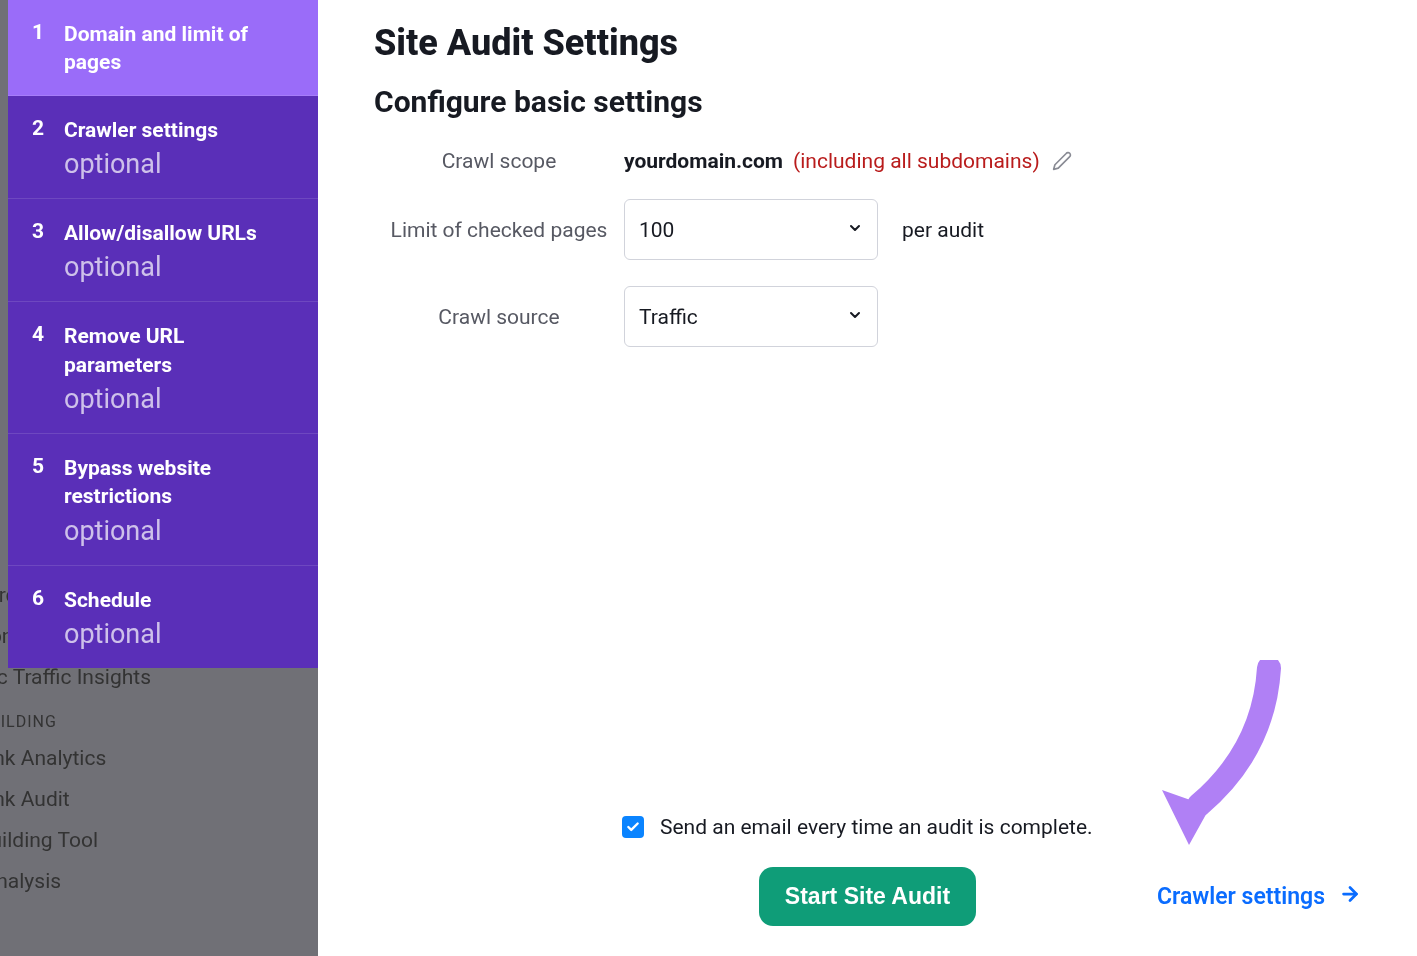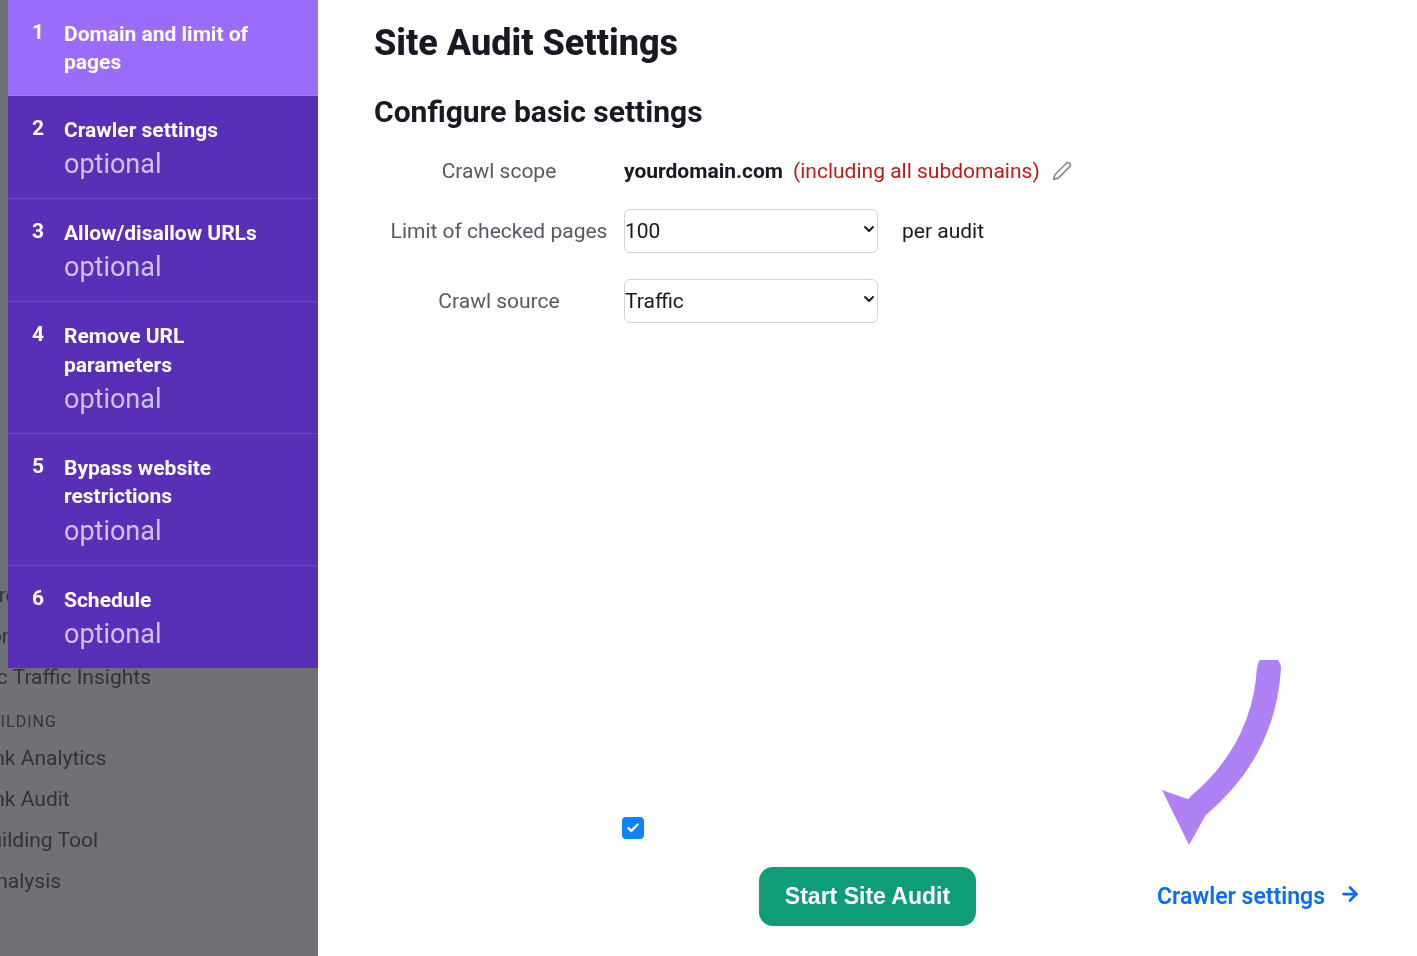"Site Audit Settings" .page-title { margin-bottom: 30px -> 20px }
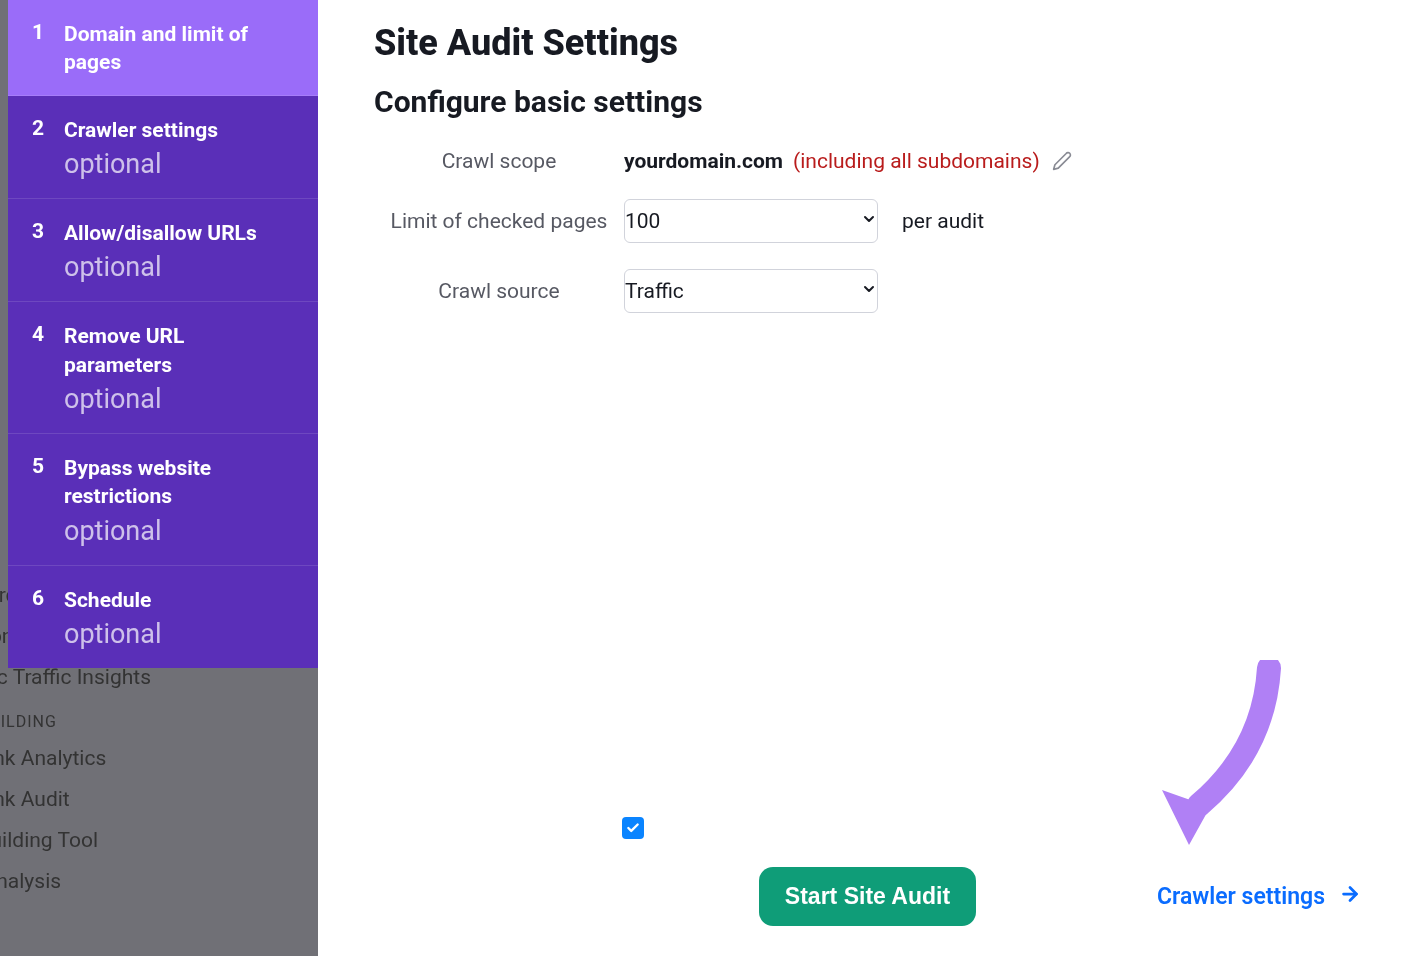"100" .select-box { height: 44px -> 61px; padding: 0 0 -> 0 14px }
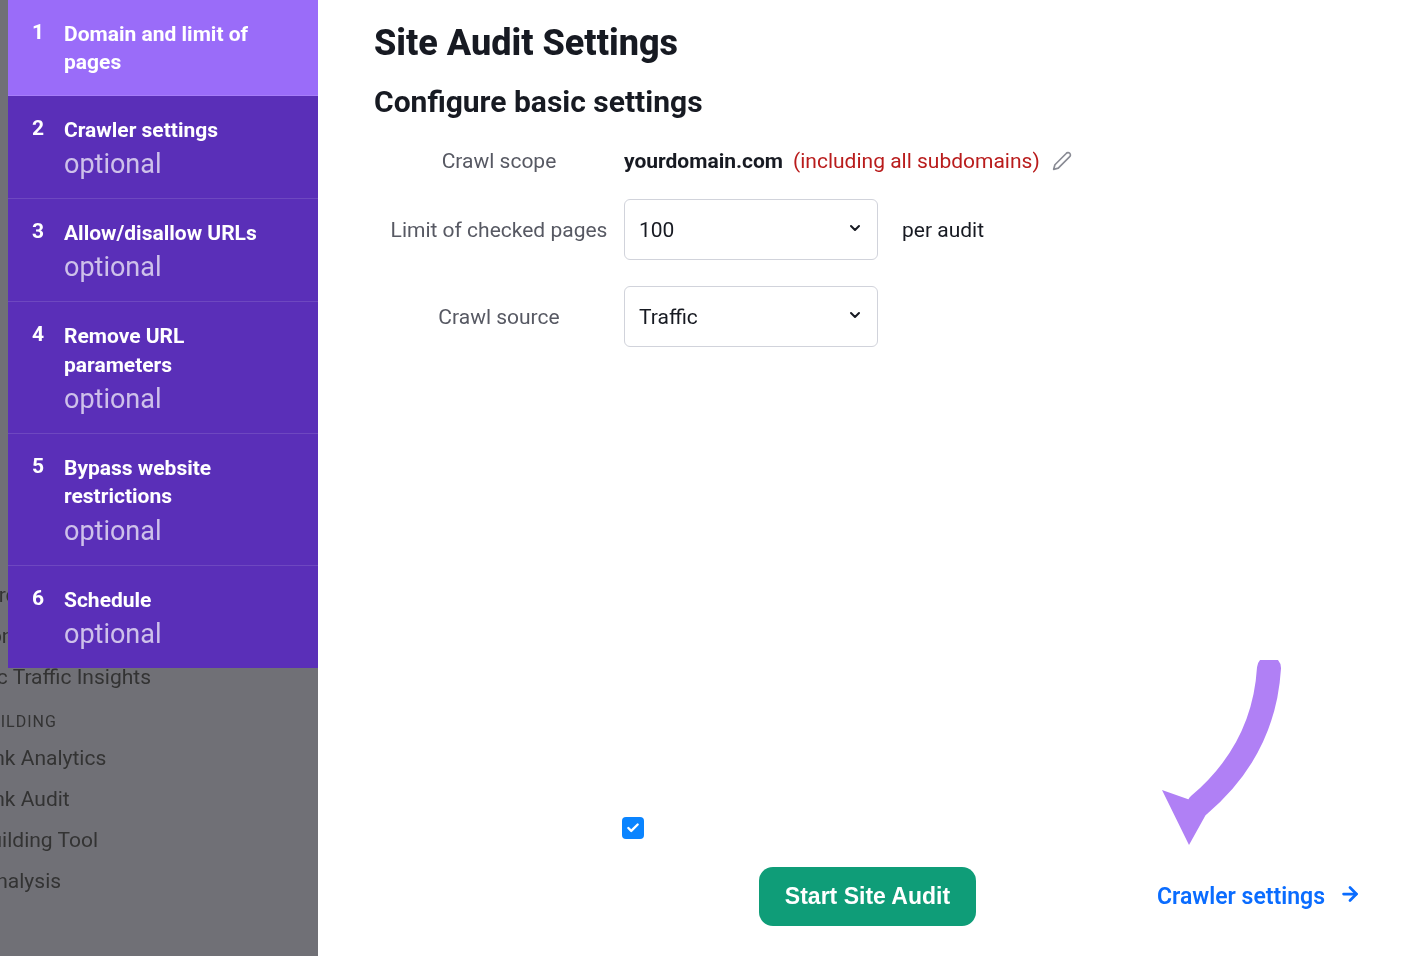"Send an email every time" span.email-label { html: none -> <span>Send an email every time an audit is complete.</span> }
